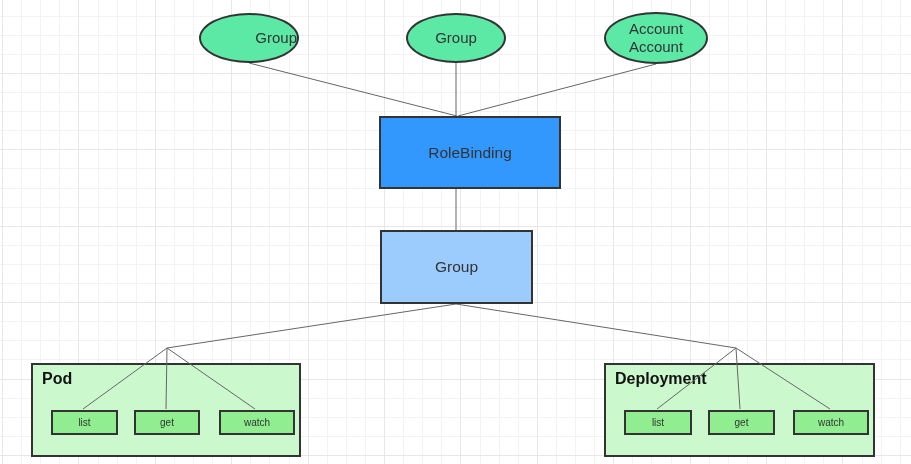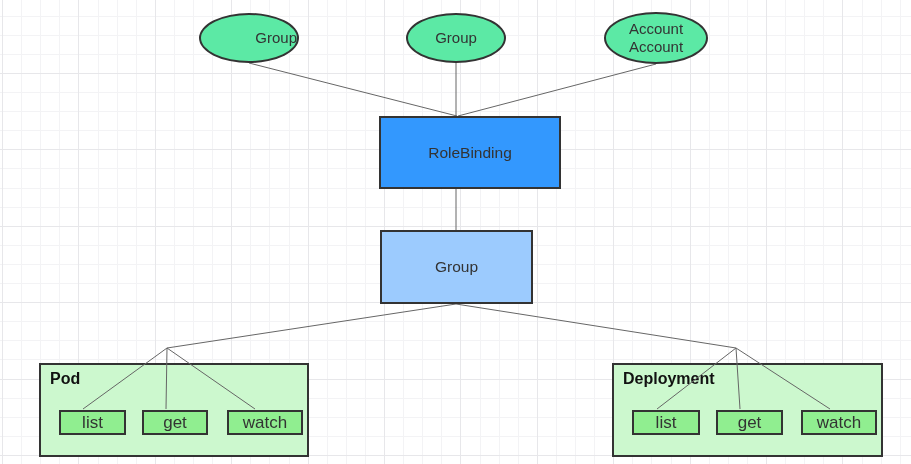"Pod" .container { margin-left: 8px -> none }
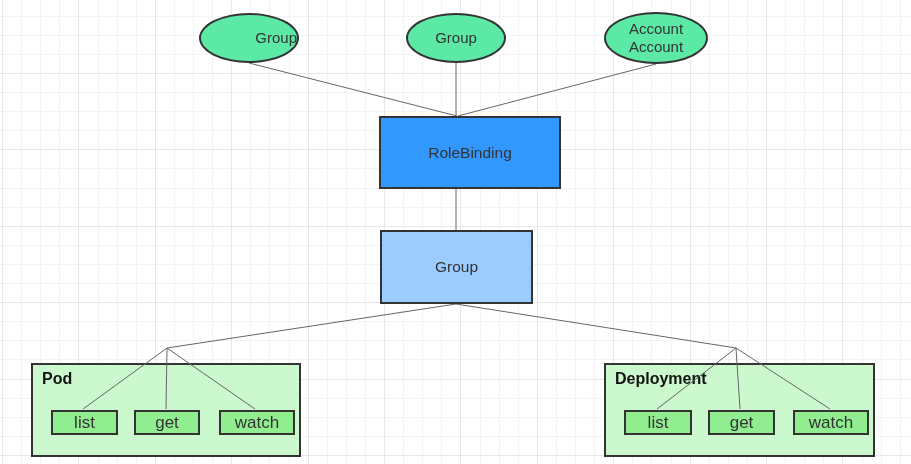"list" .verb { font-size: 17px -> 10px }
